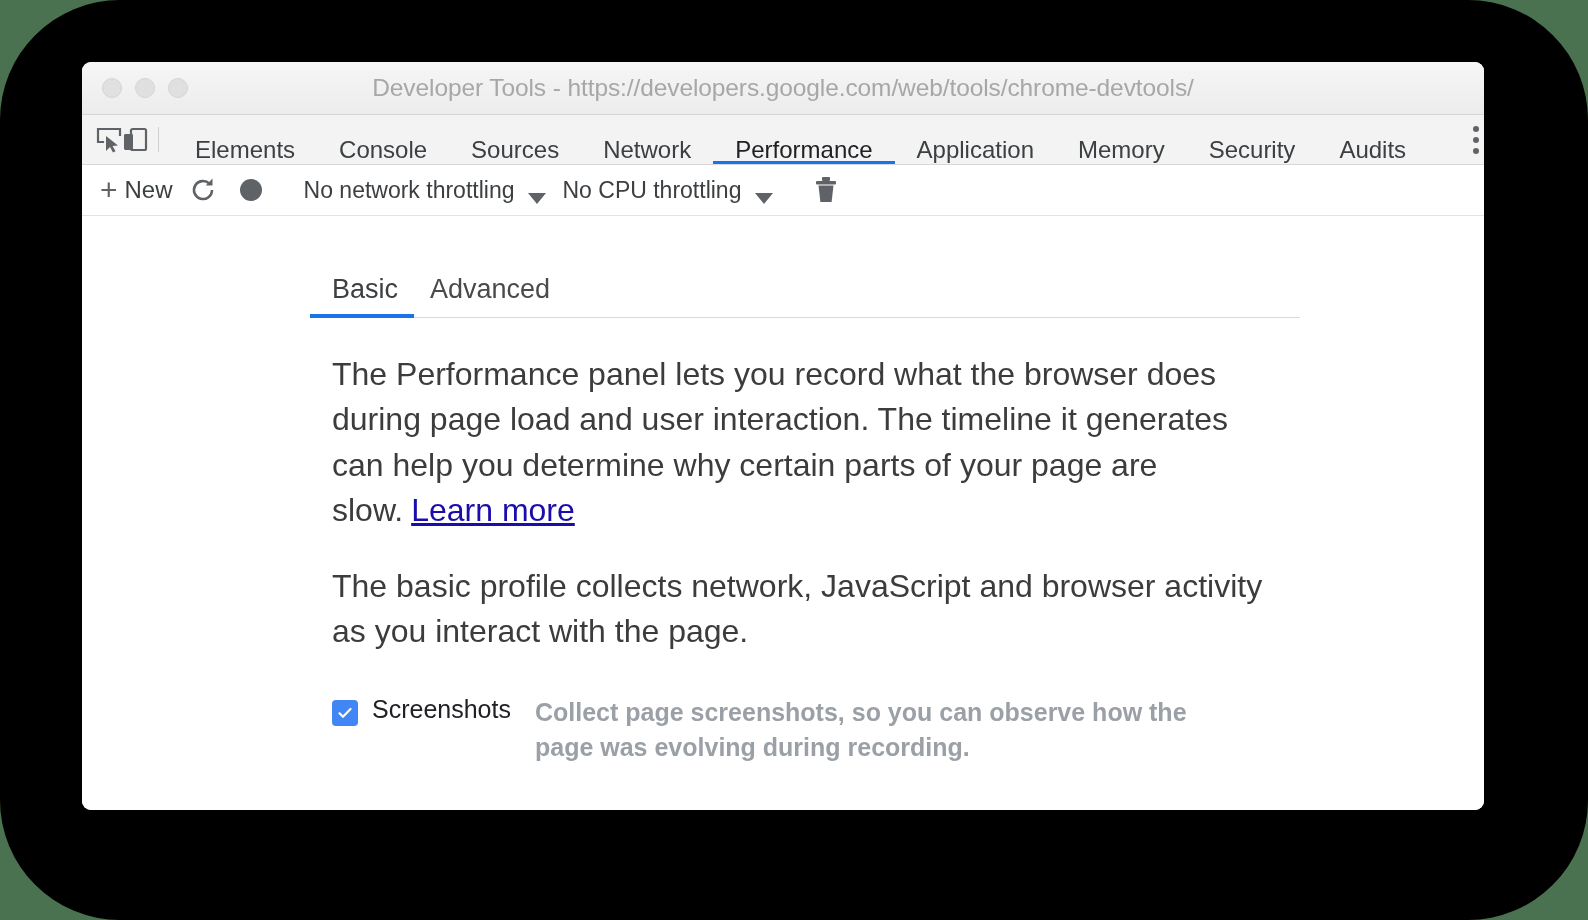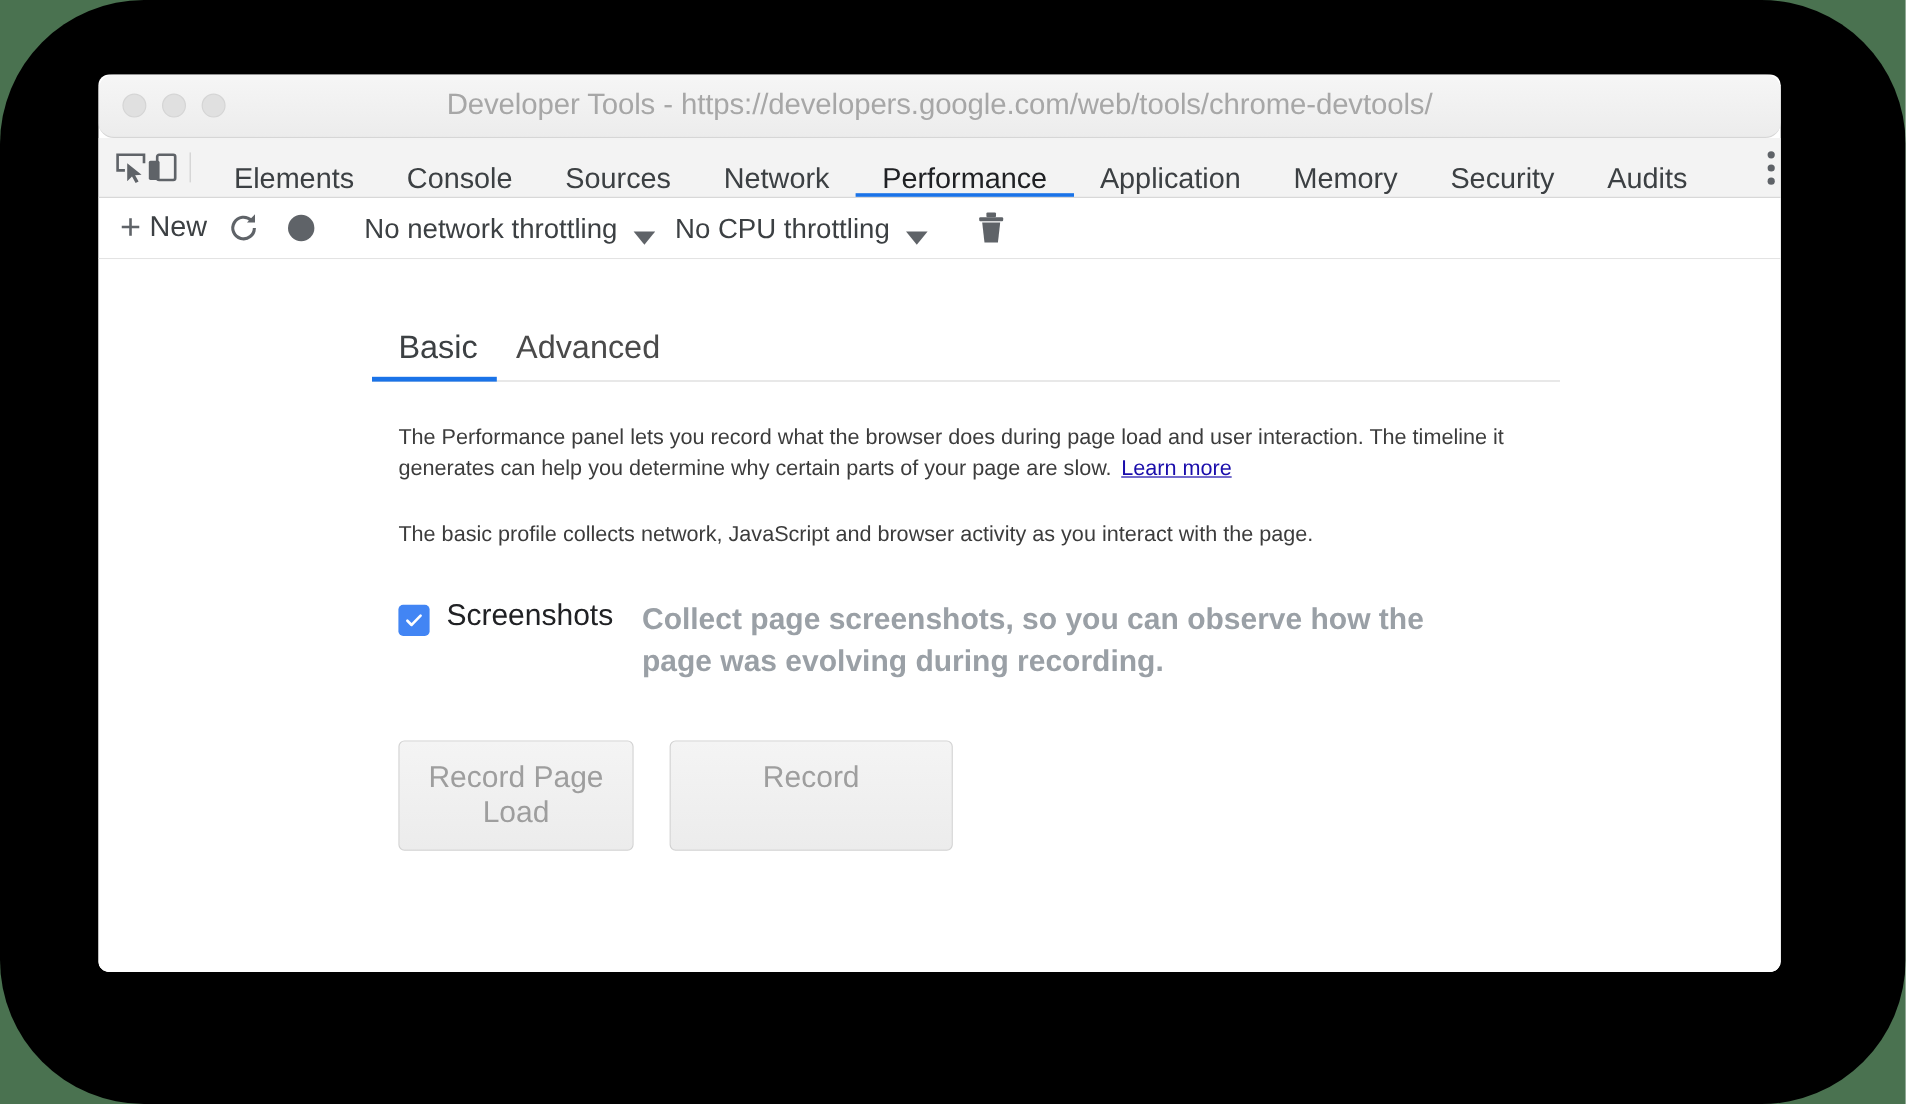"Developer Tools -" #titlebar { border-radius: 13px -> none }
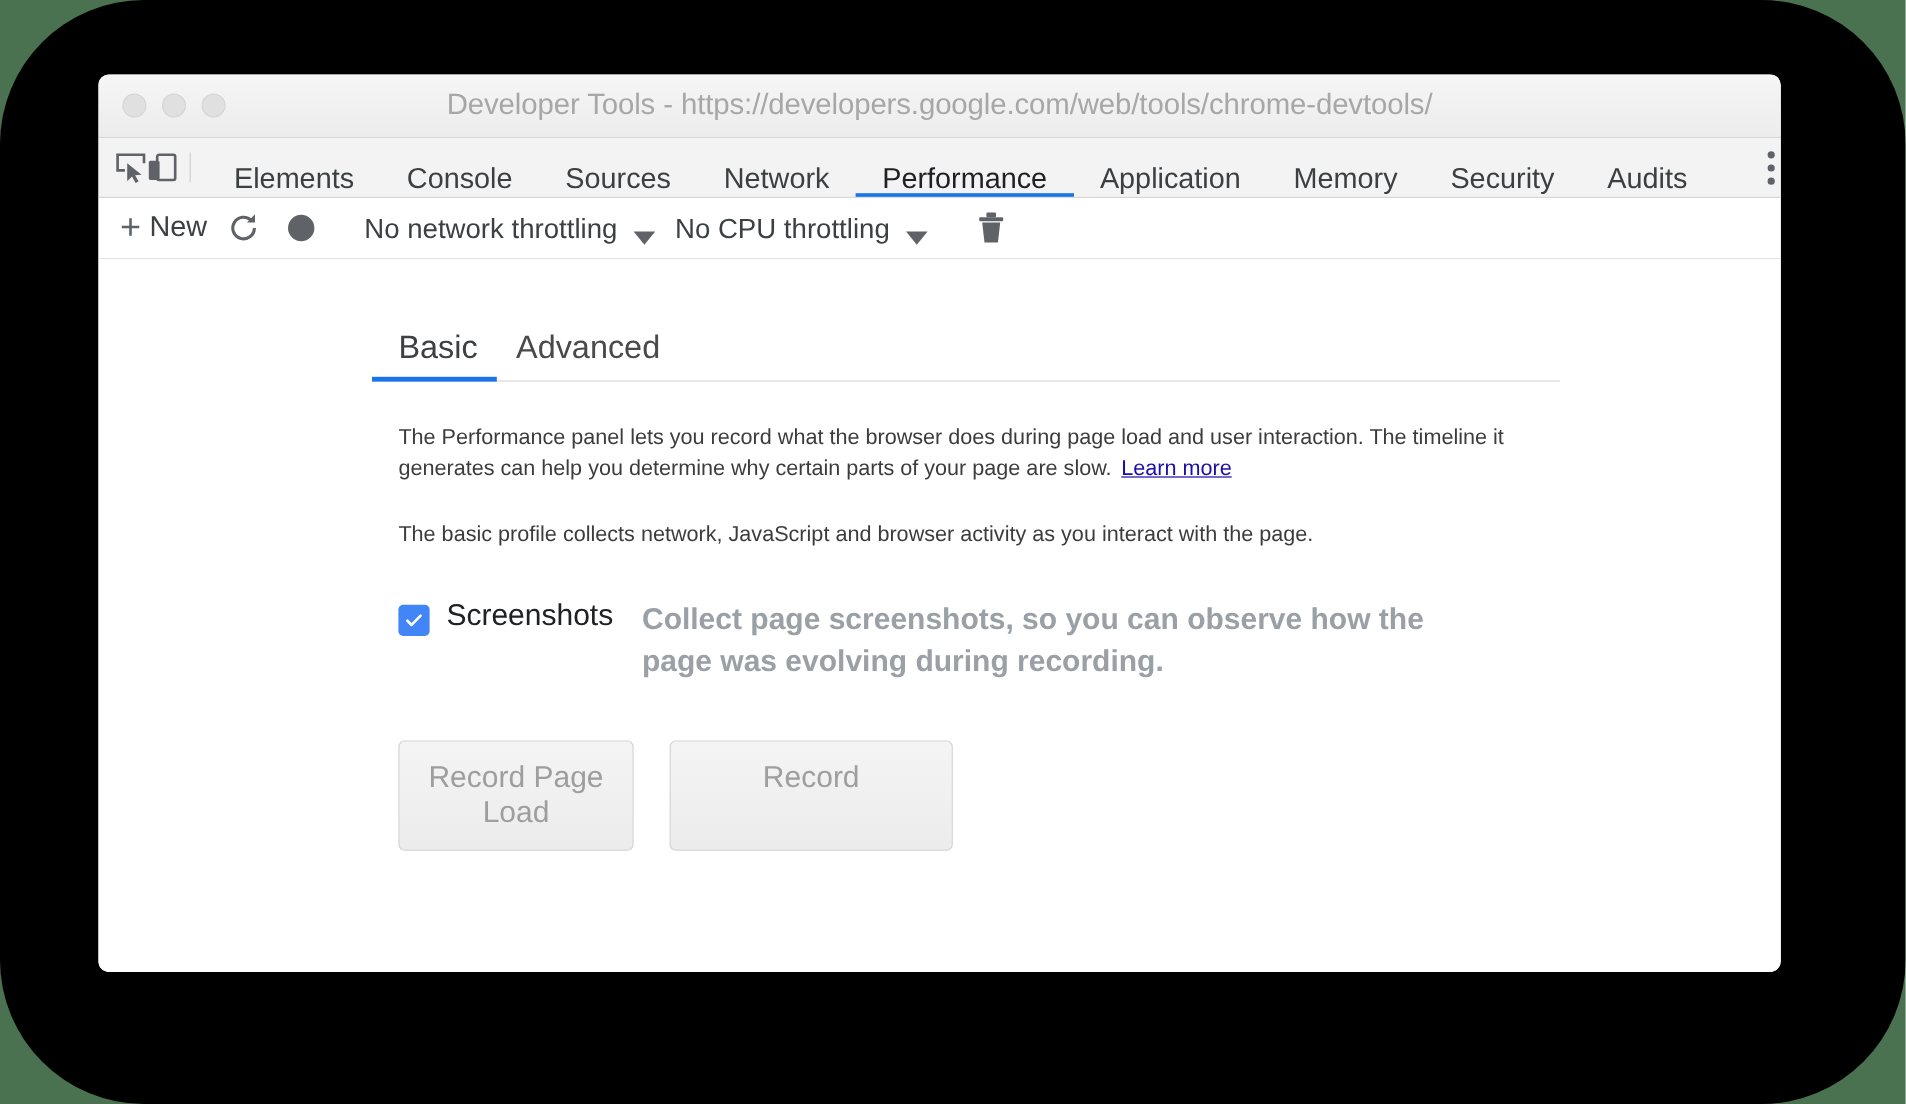"The Performance panel lets you" .para { font-size: 18px -> 32px }
